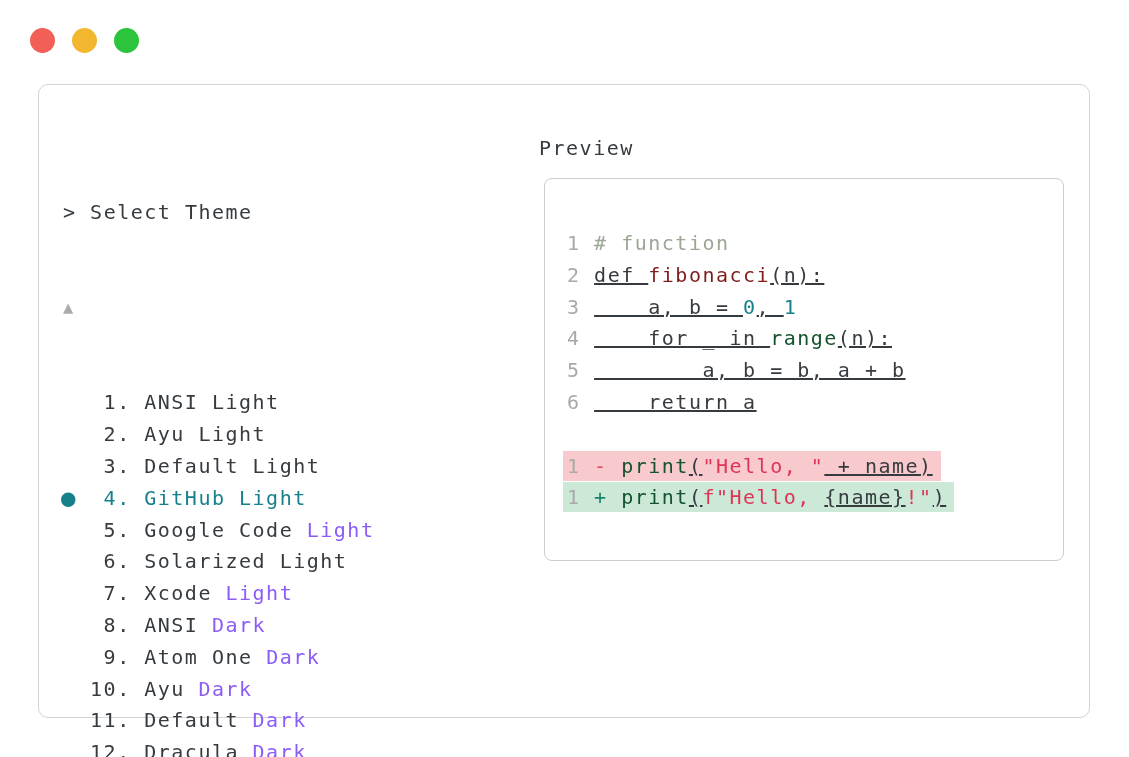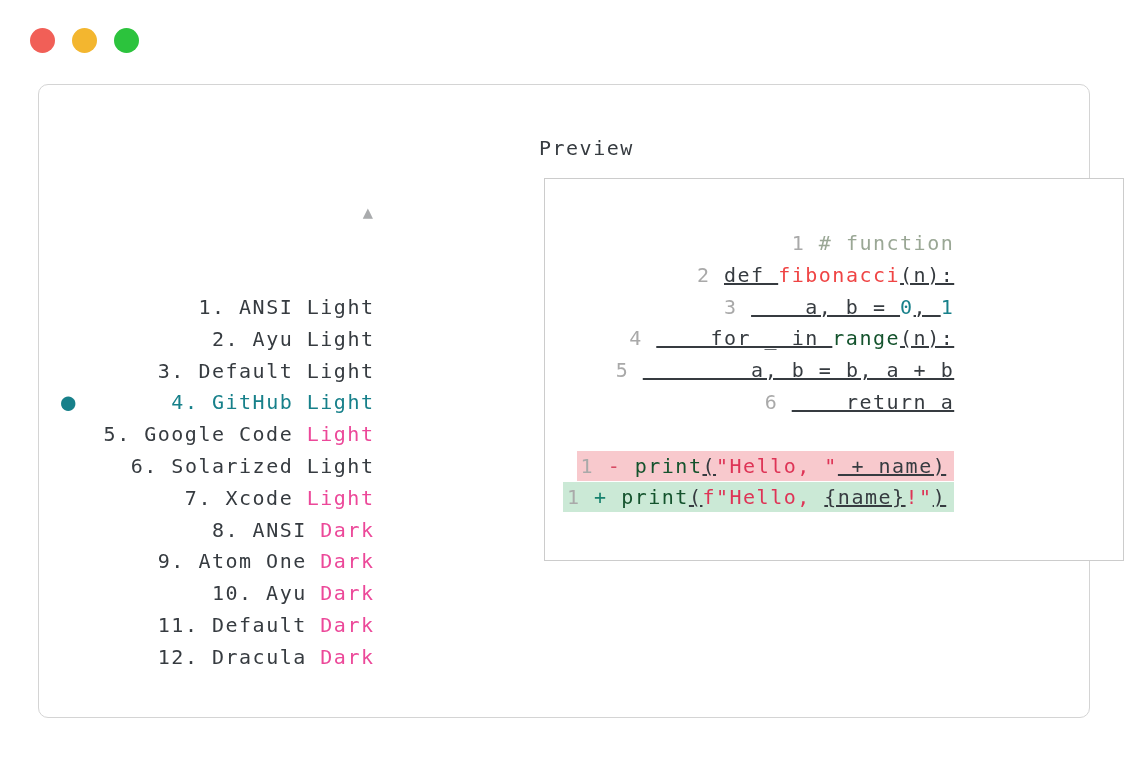"Preview" .mono { text-align: right -> none }
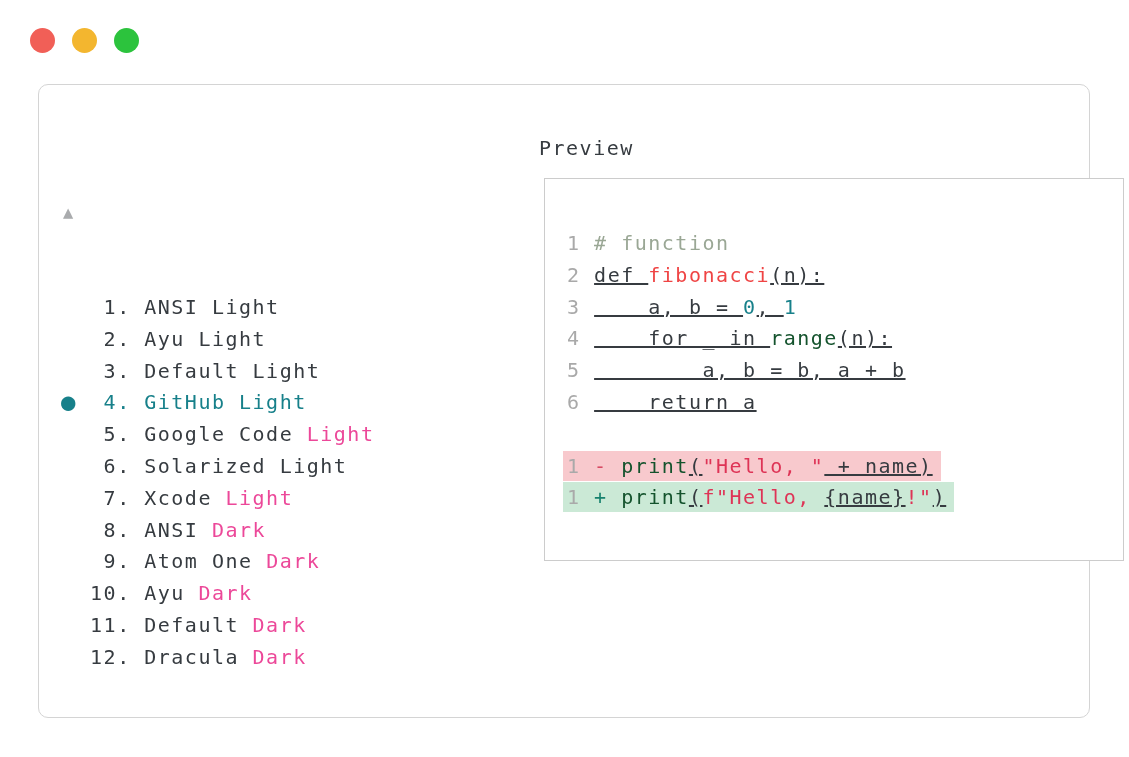"> Select Theme" div.row { html: none -> <div><span>&gt; </span><span>Select Theme</span></div> }
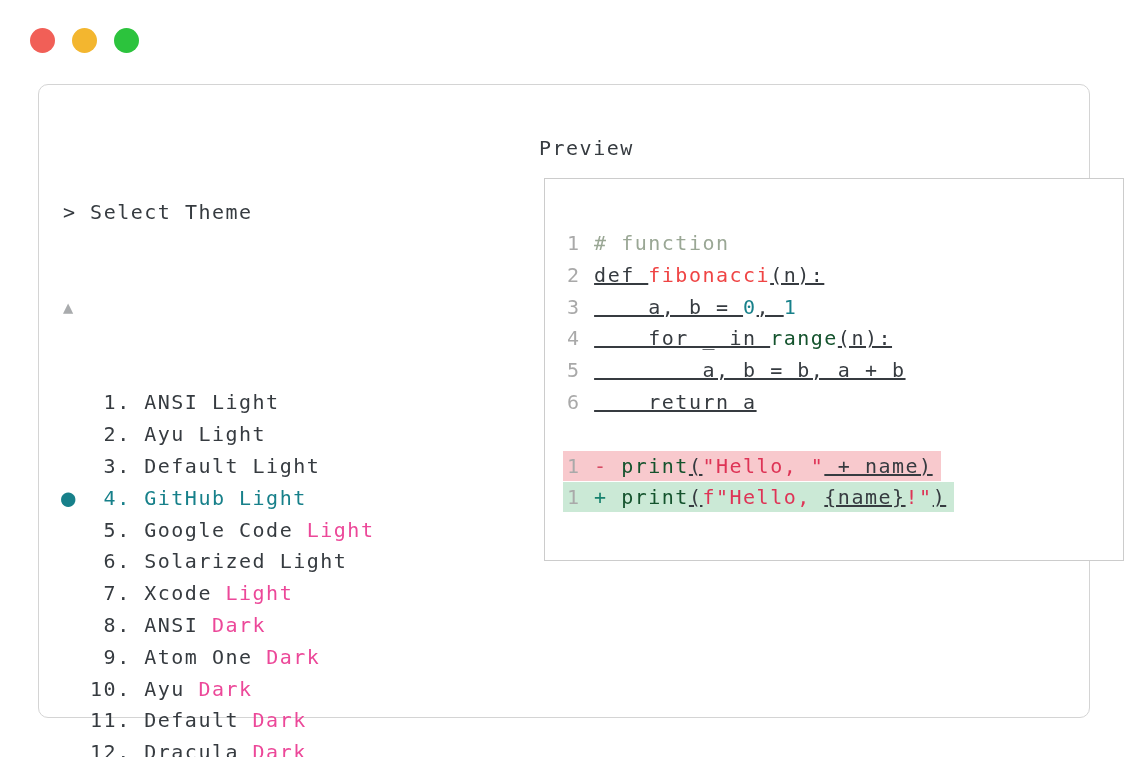"1 # function" .preview-box { border-radius: 0 -> 8px; width: 580px -> 520px }
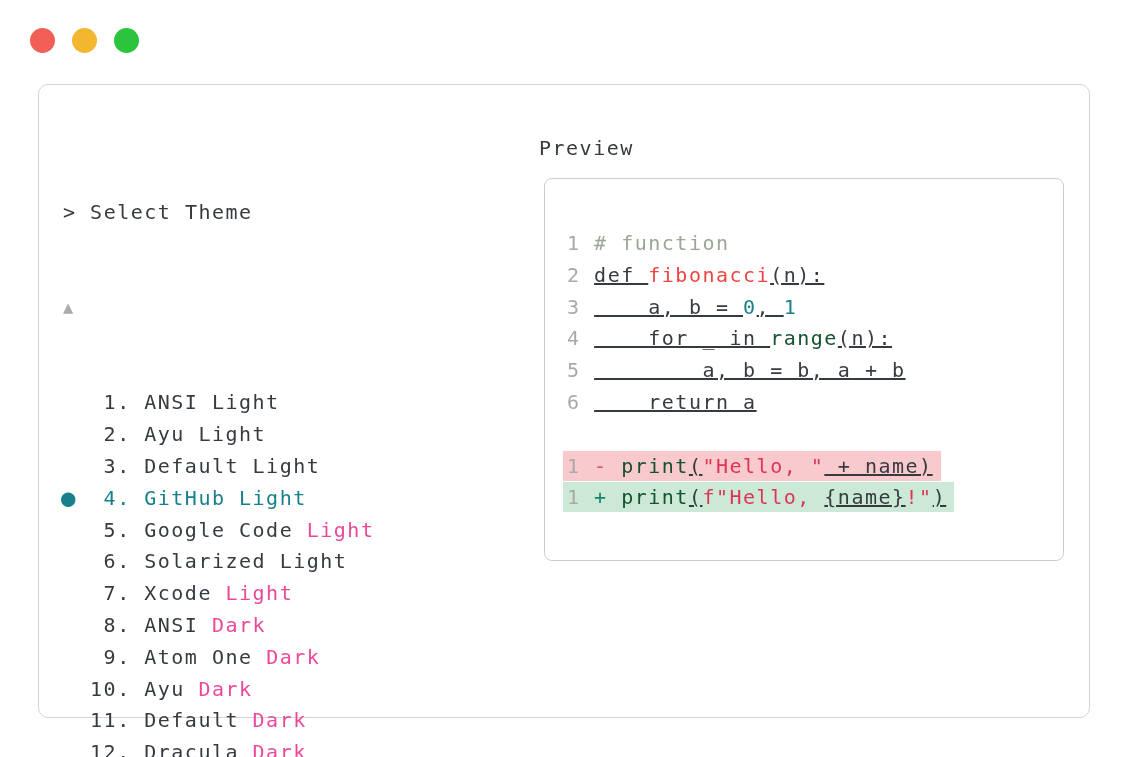"fibonacci" .tk-fn { color: #ef4444 -> #7f1d1d }
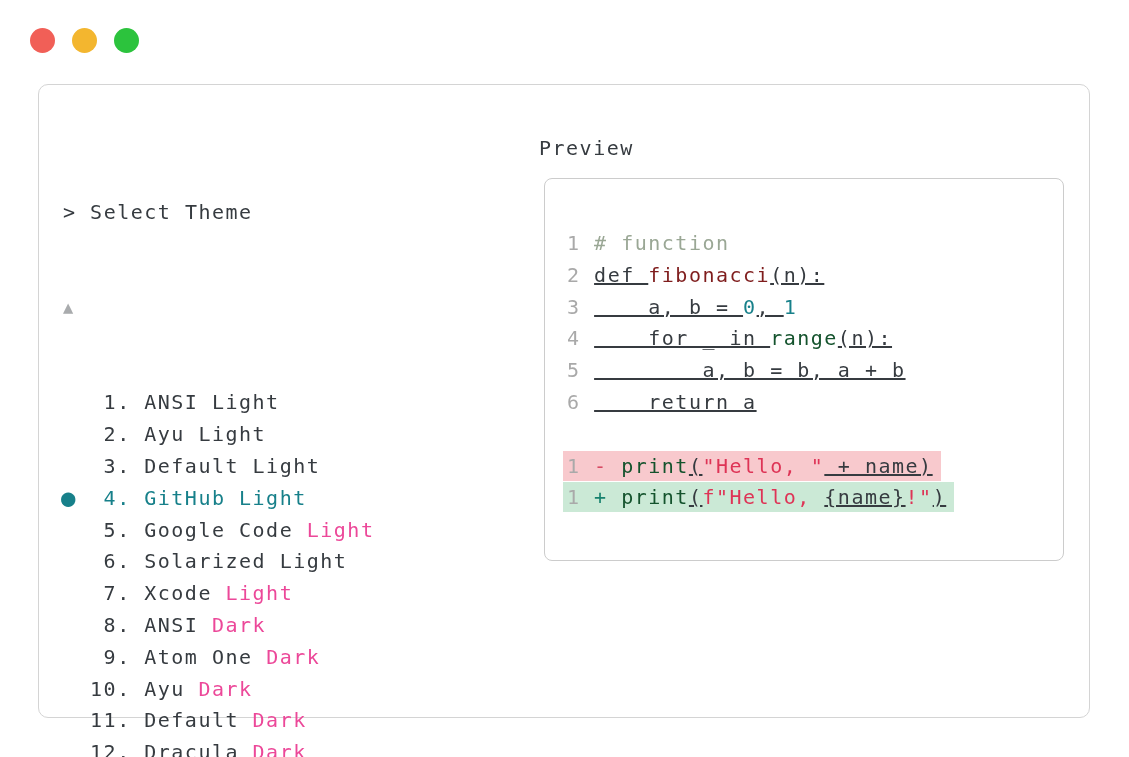"Light" .muted-suffix { color: #ec4899 -> #8b5cf6 }
